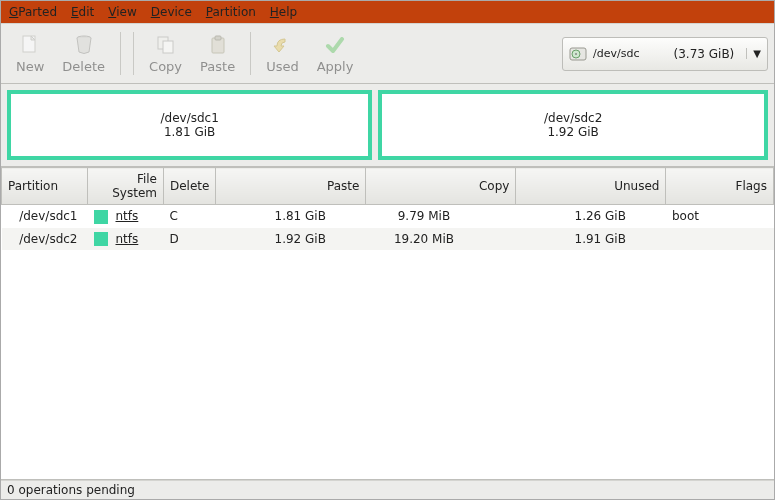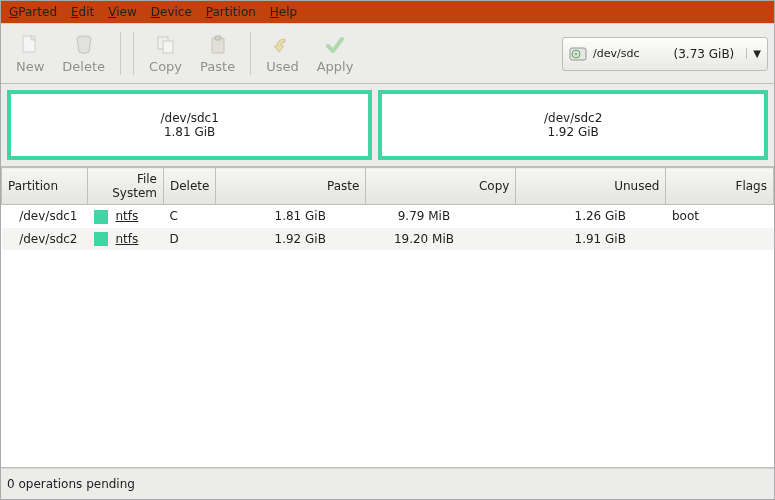"0 operations pending" .statusbar { padding: 8px 6px -> 2px 6px }
